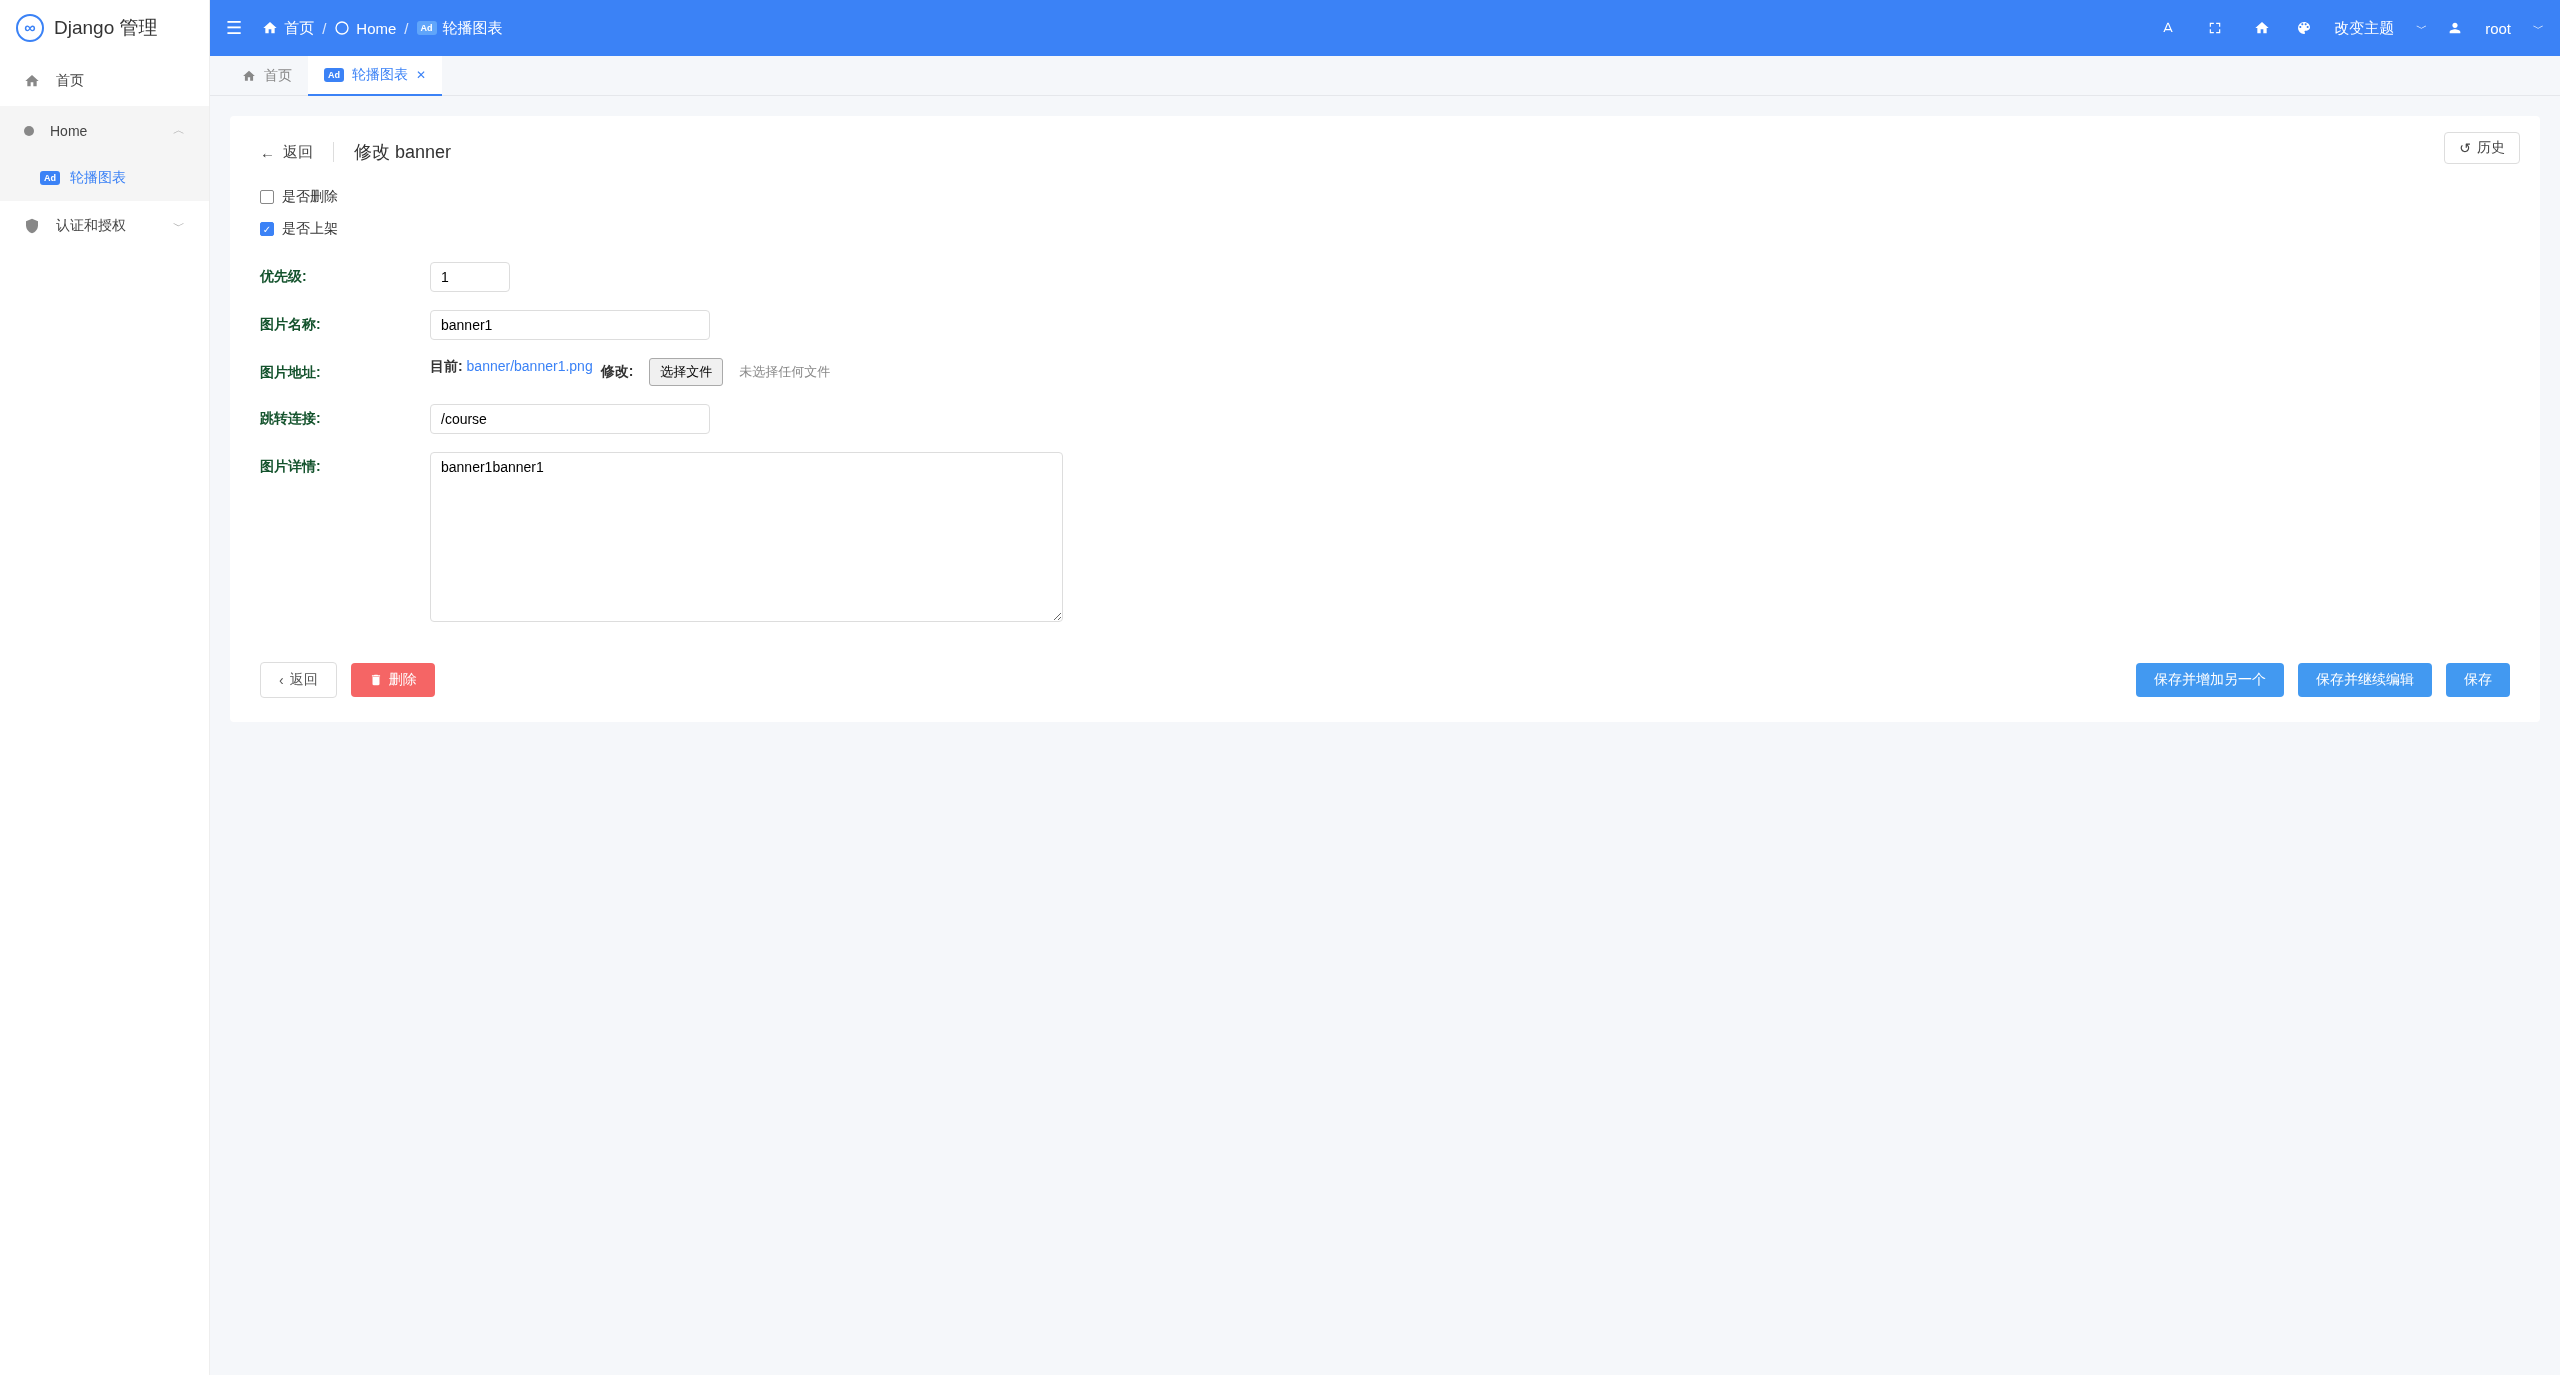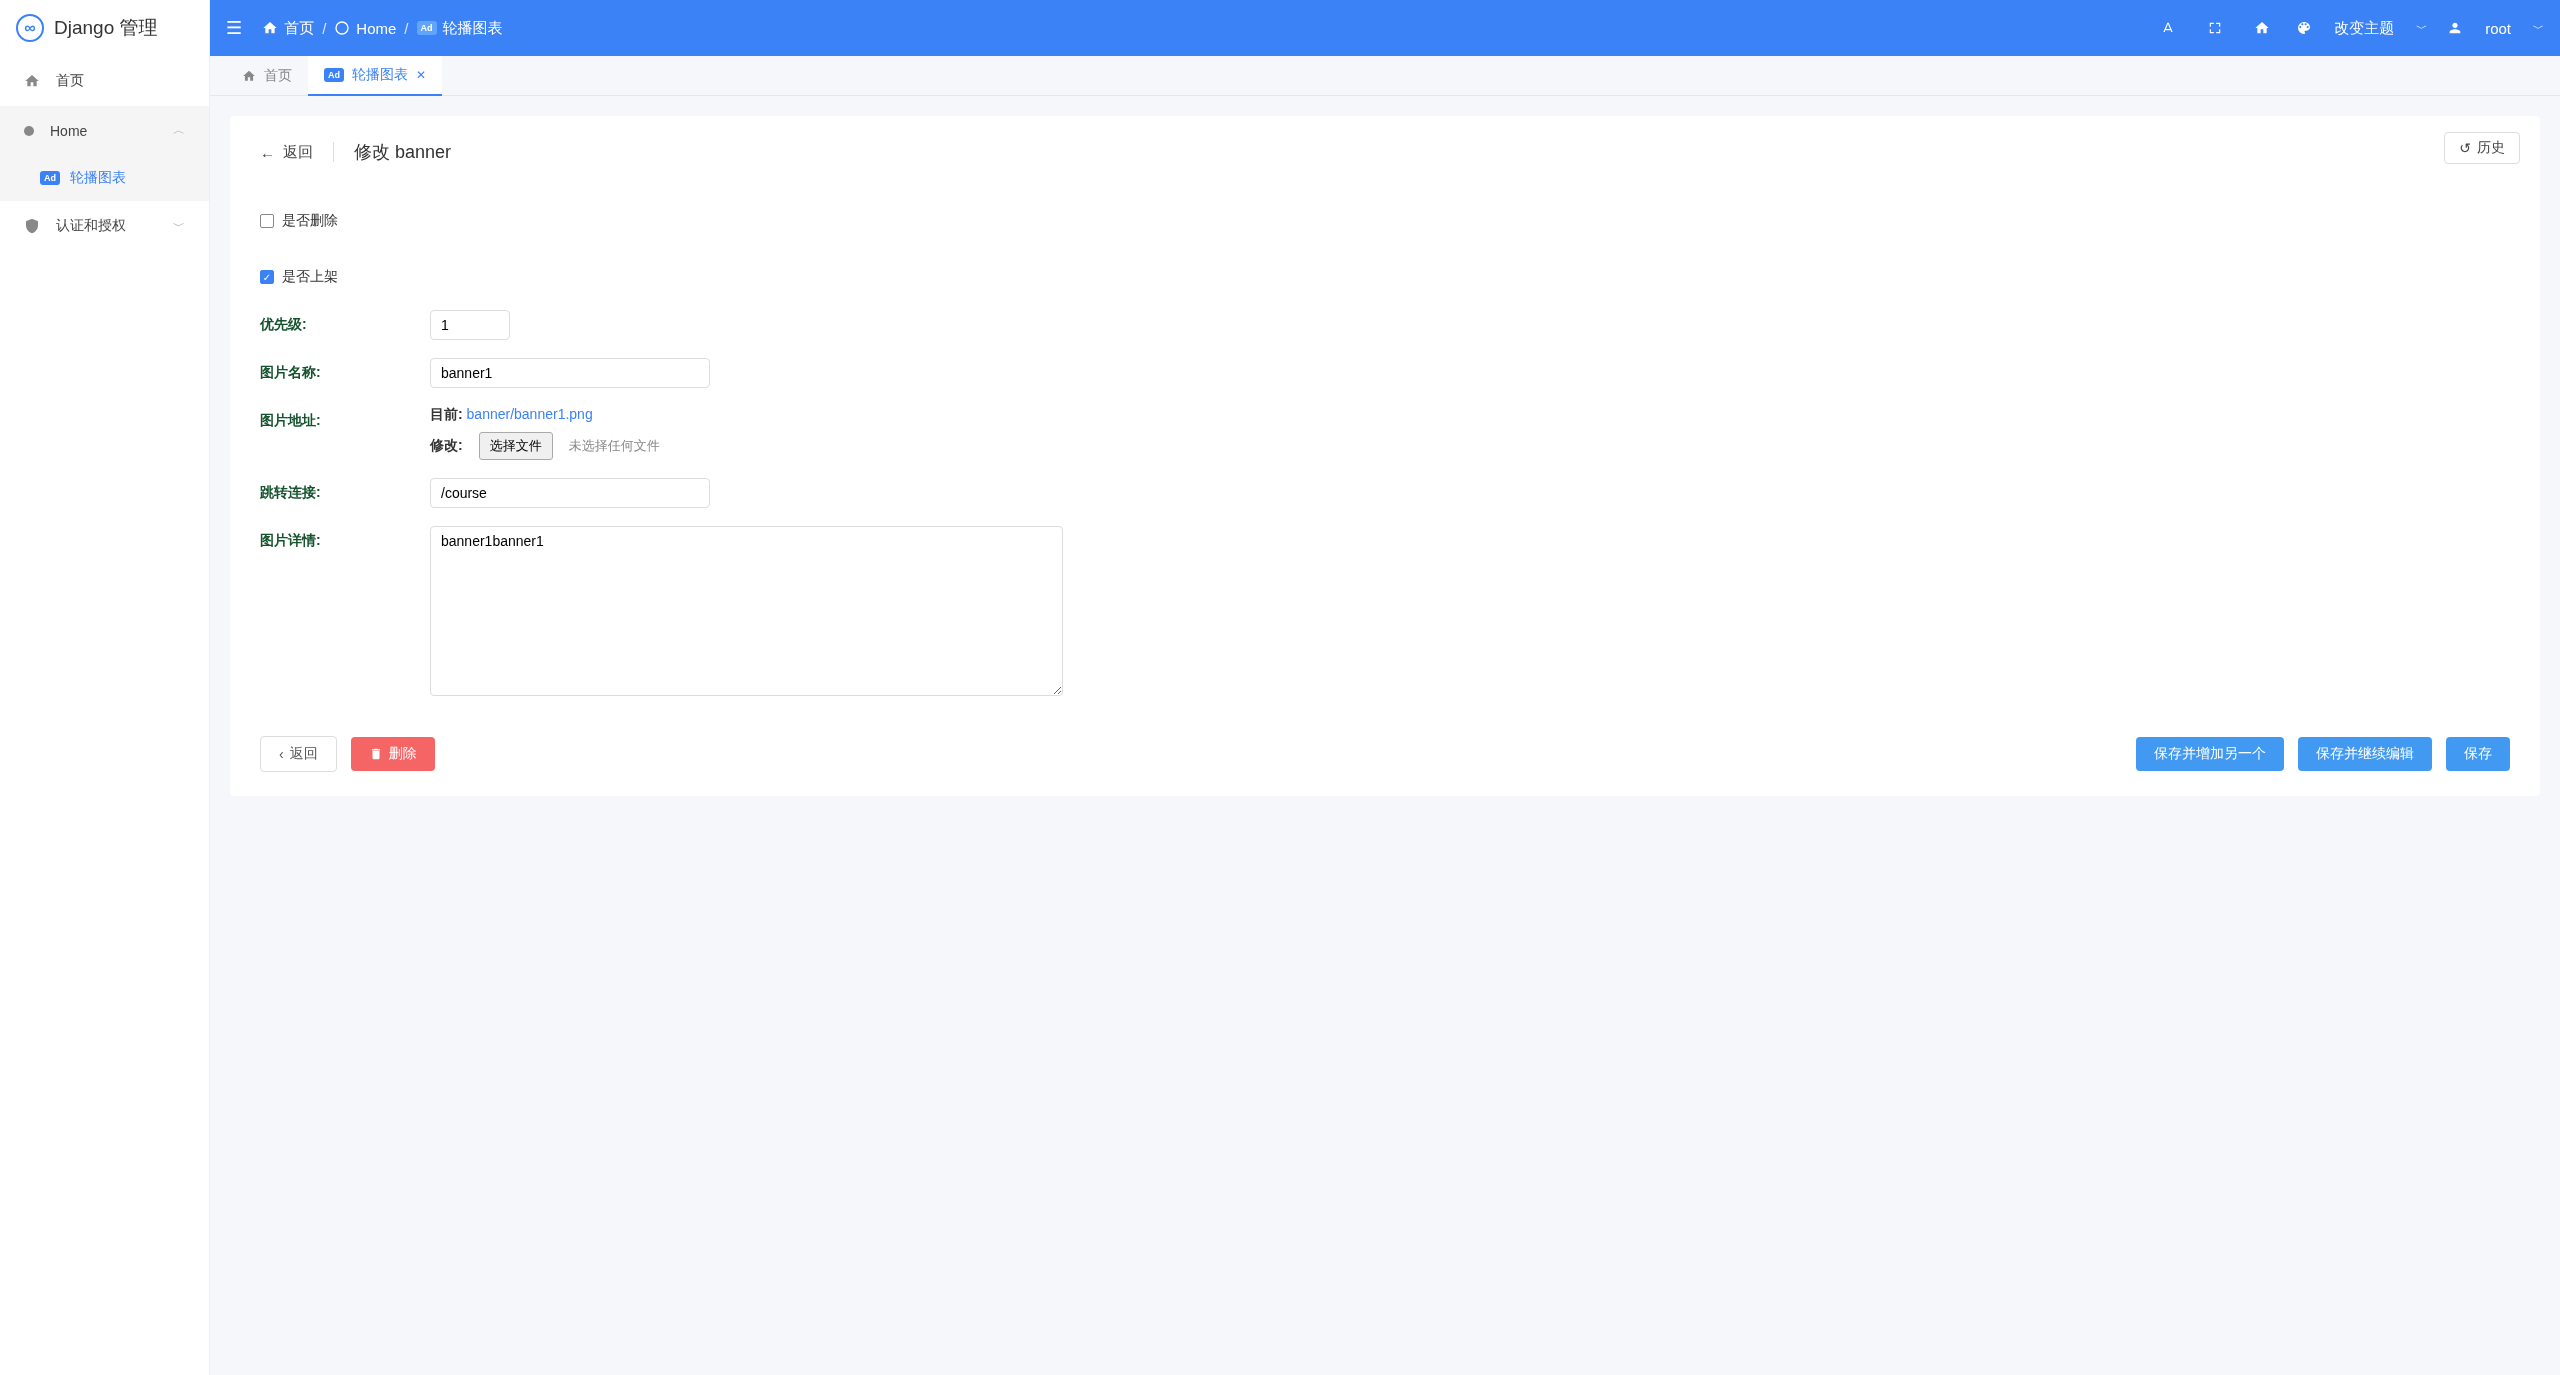"是否删除" .form-check { margin-top: 24px -> none }
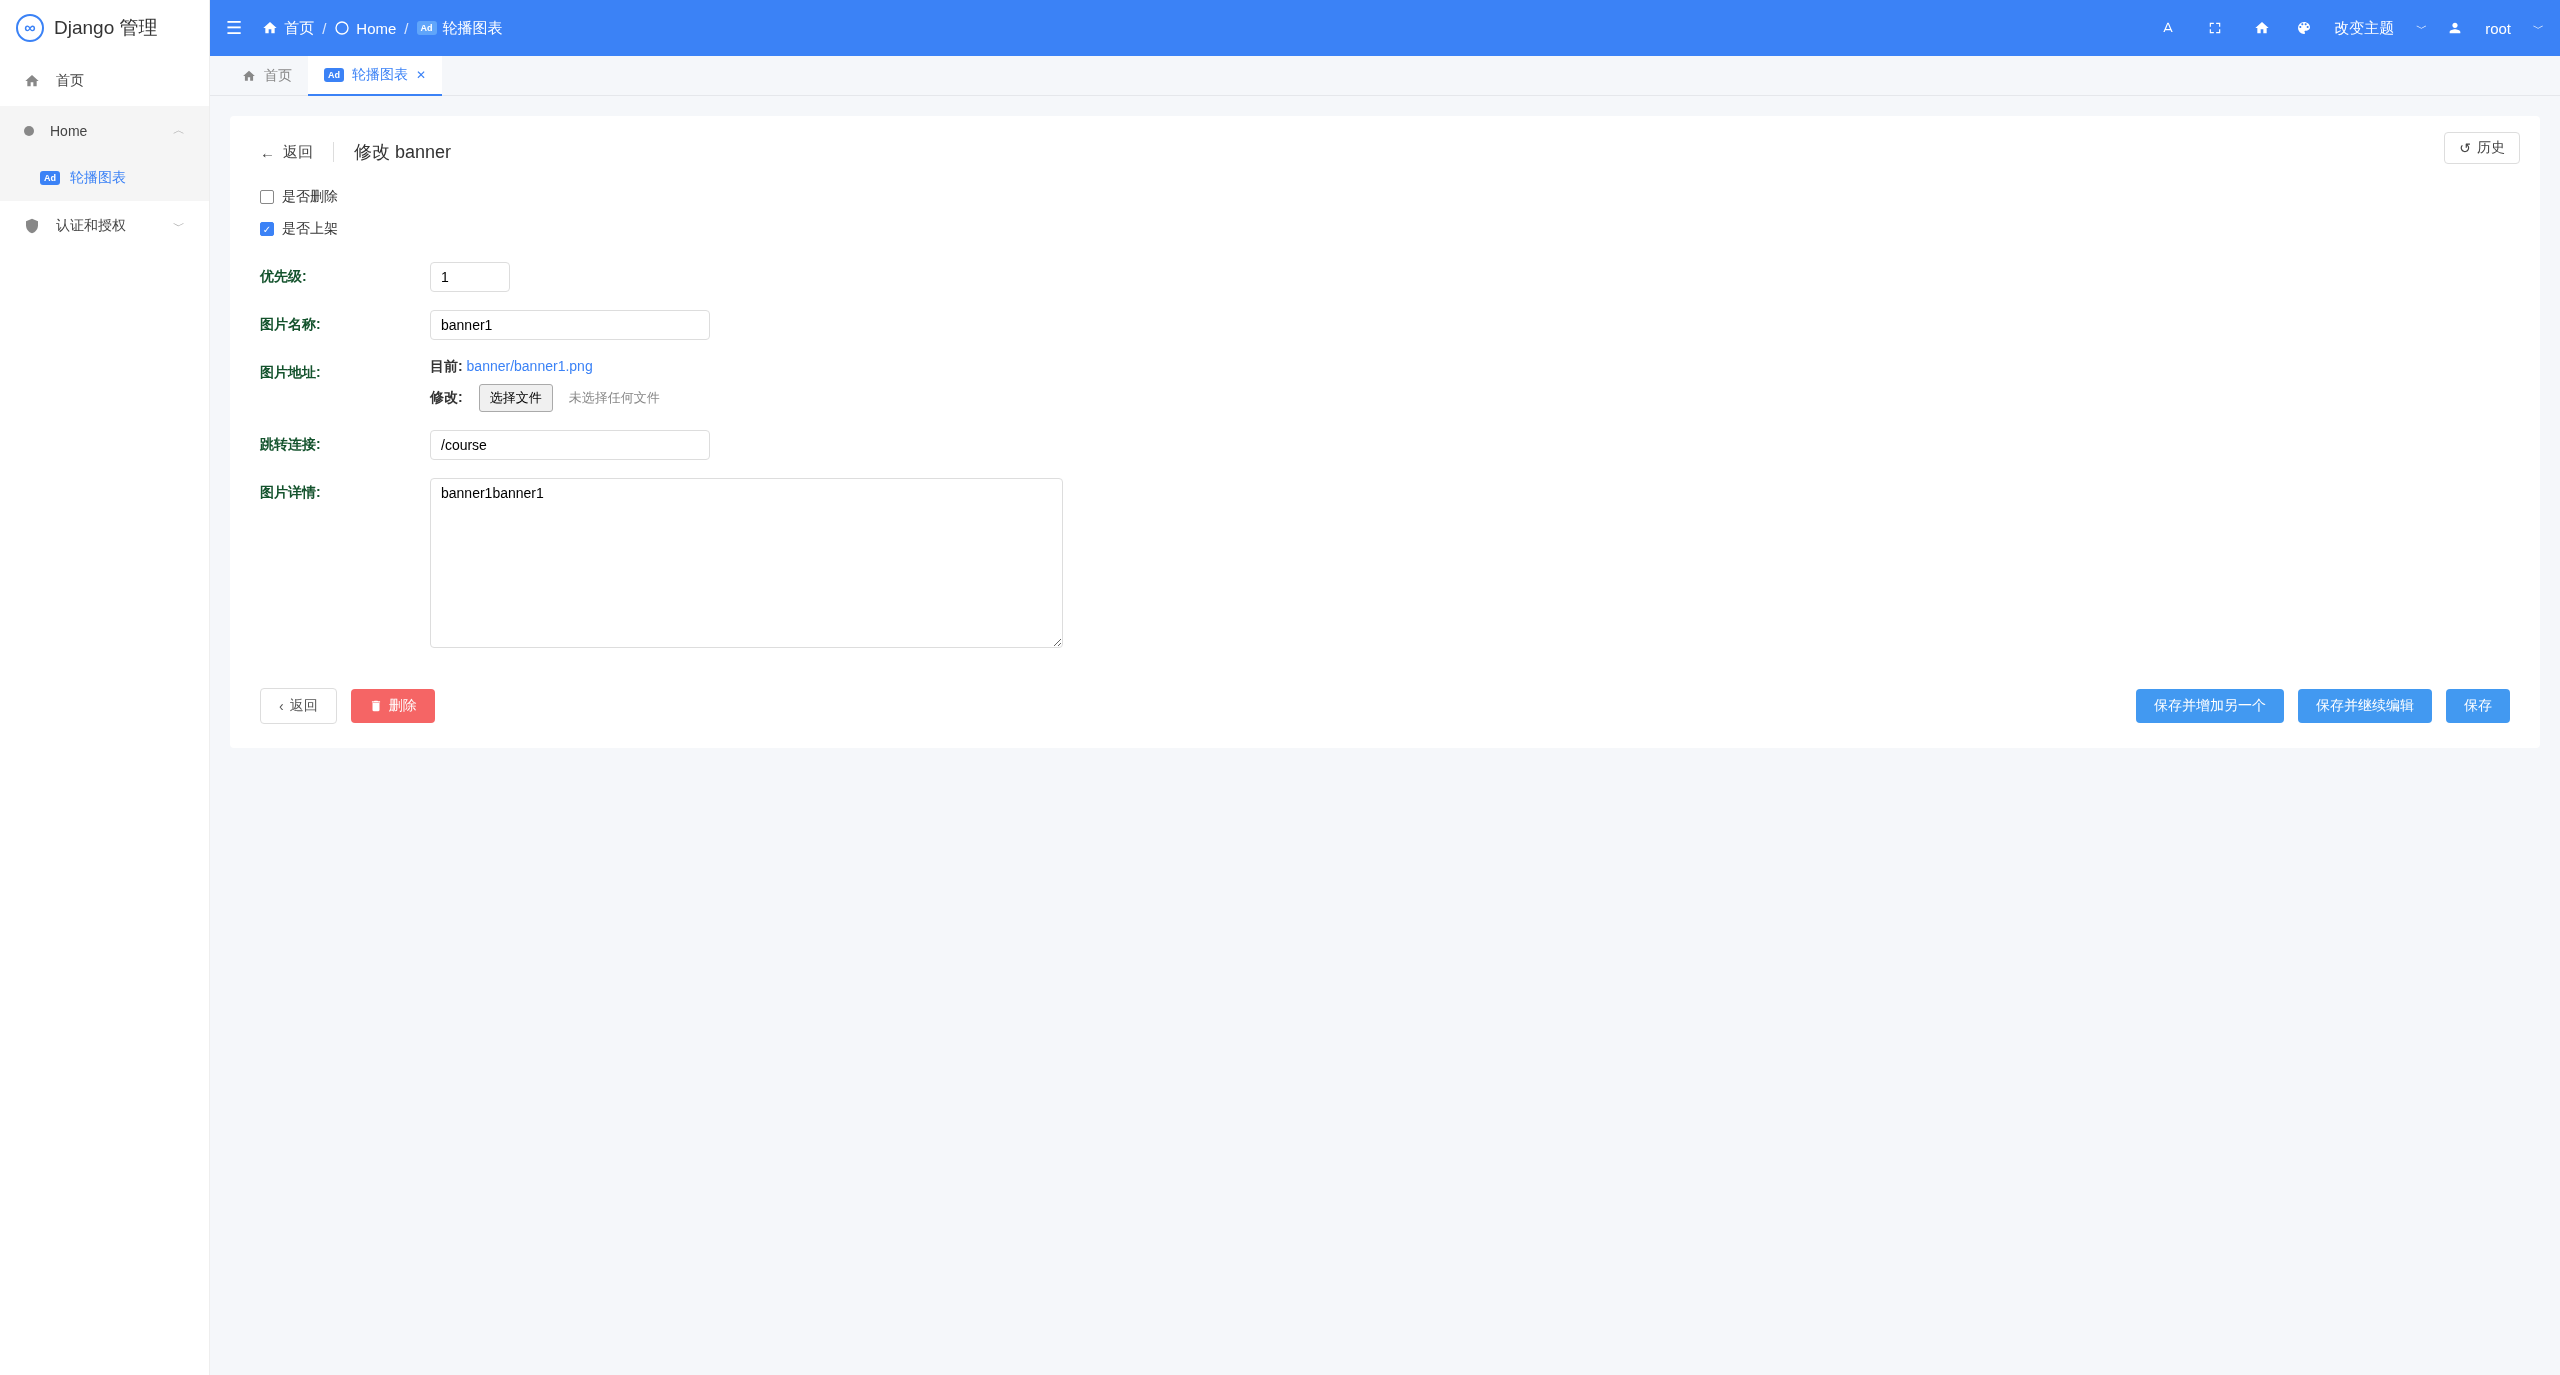"目前: banner/banner1.png" .file-row { flex-direction: column -> row }
